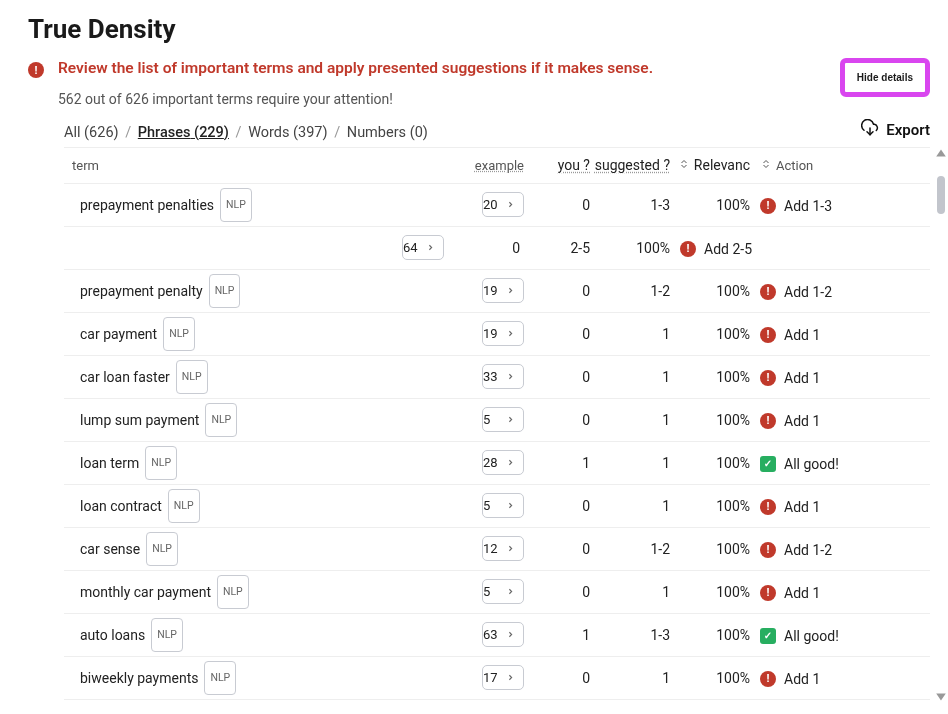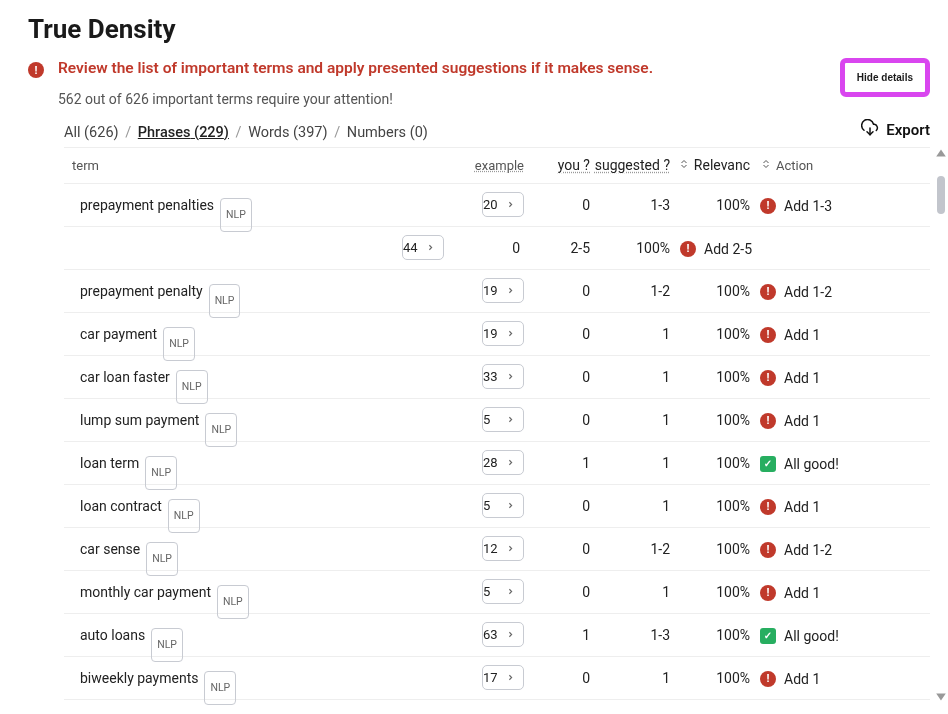"NLP" .nlp { top: 10px -> 0 }
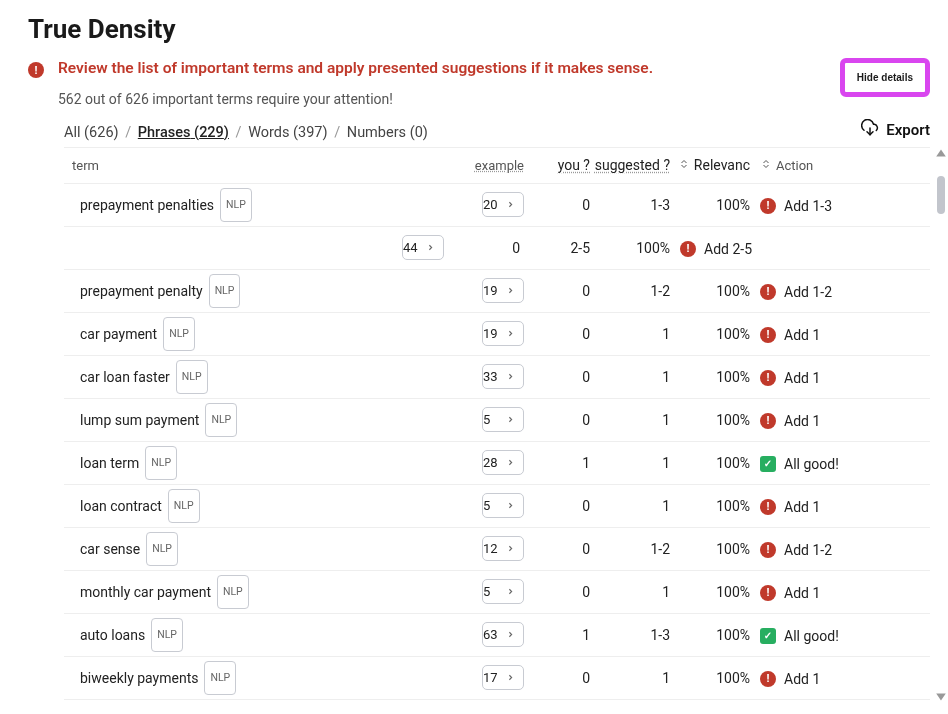"44" span { text: 44 -> 64 }
